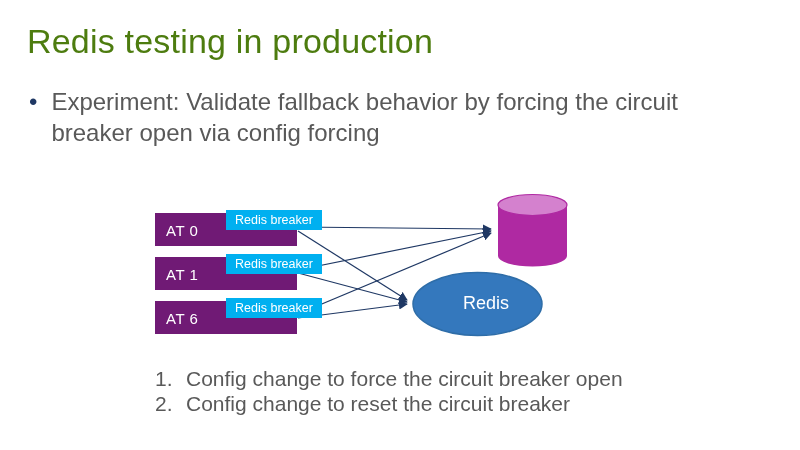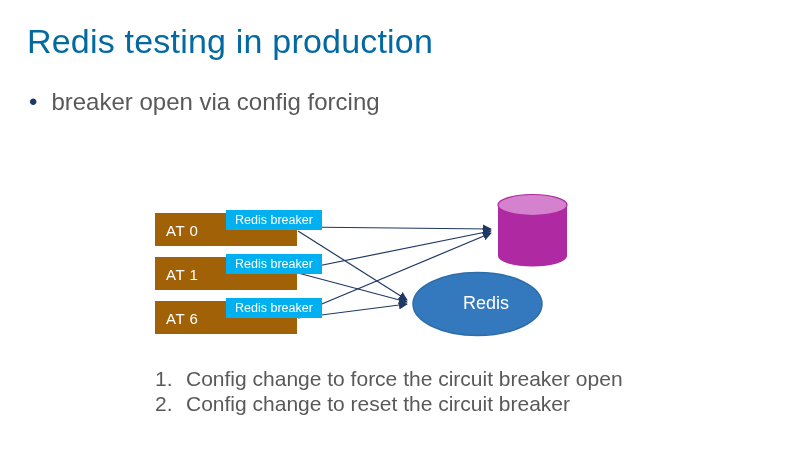"Redis testing in production" .title { color: #0369a1 -> #4d7c0f }
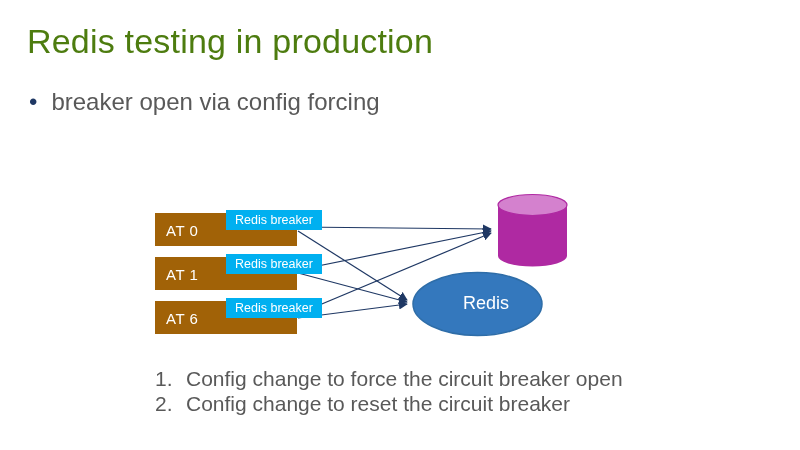"Experiment: Validate fallback behavior" div { html: none -> <div>Experiment: Validate fallback behavior by forcing the circuit</div> }
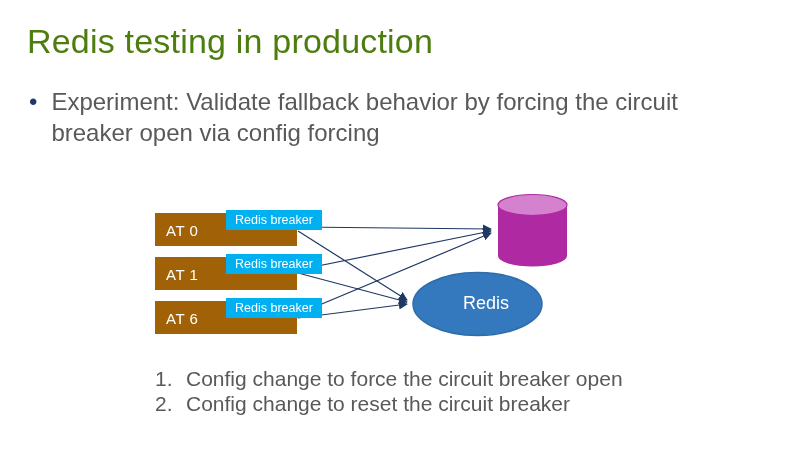"AT 0" .at-box { background: #a16207 -> #701a75 }
